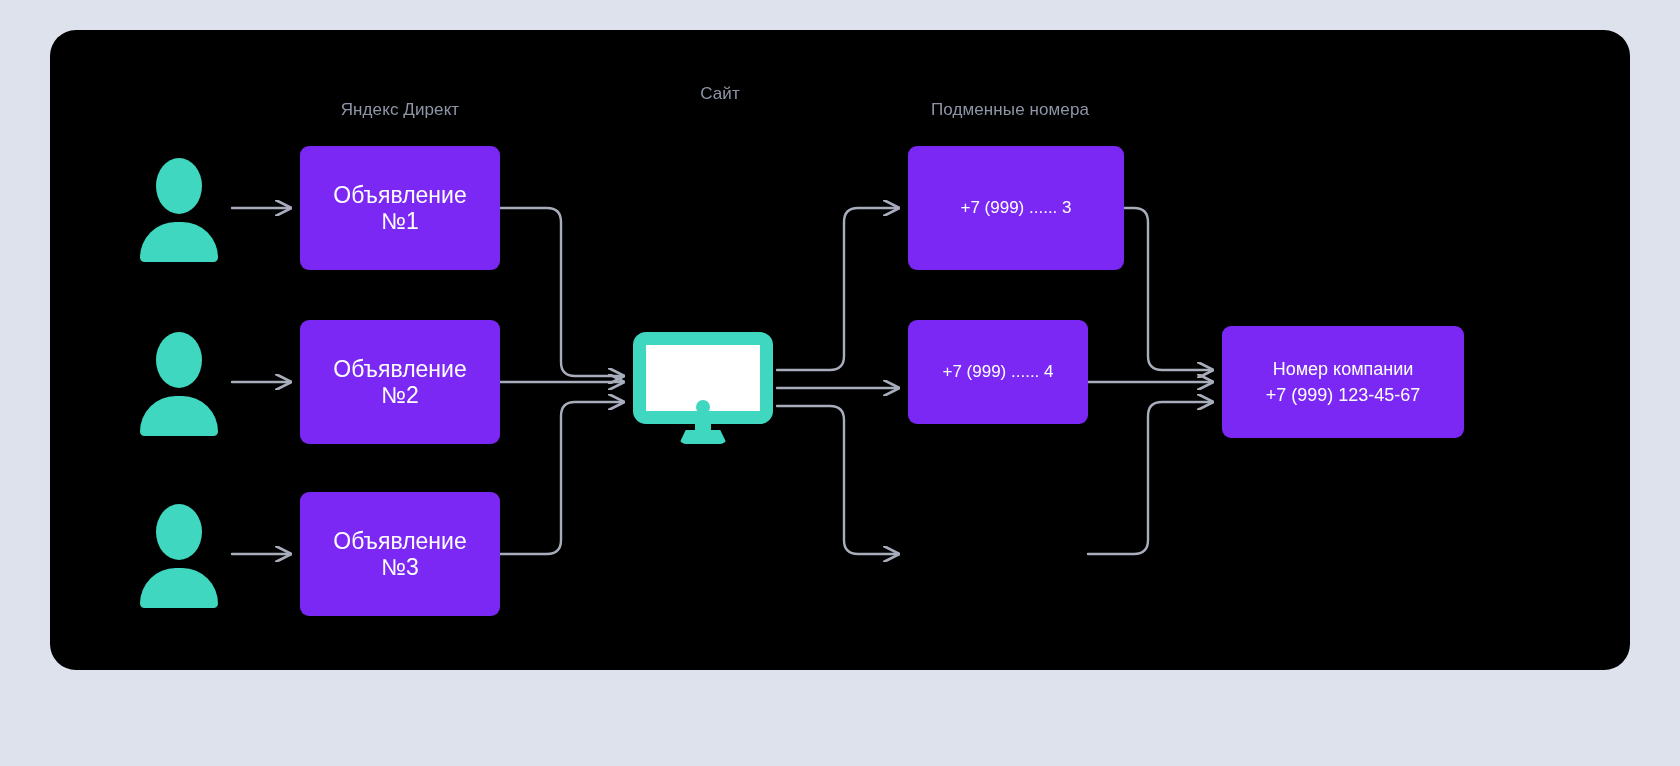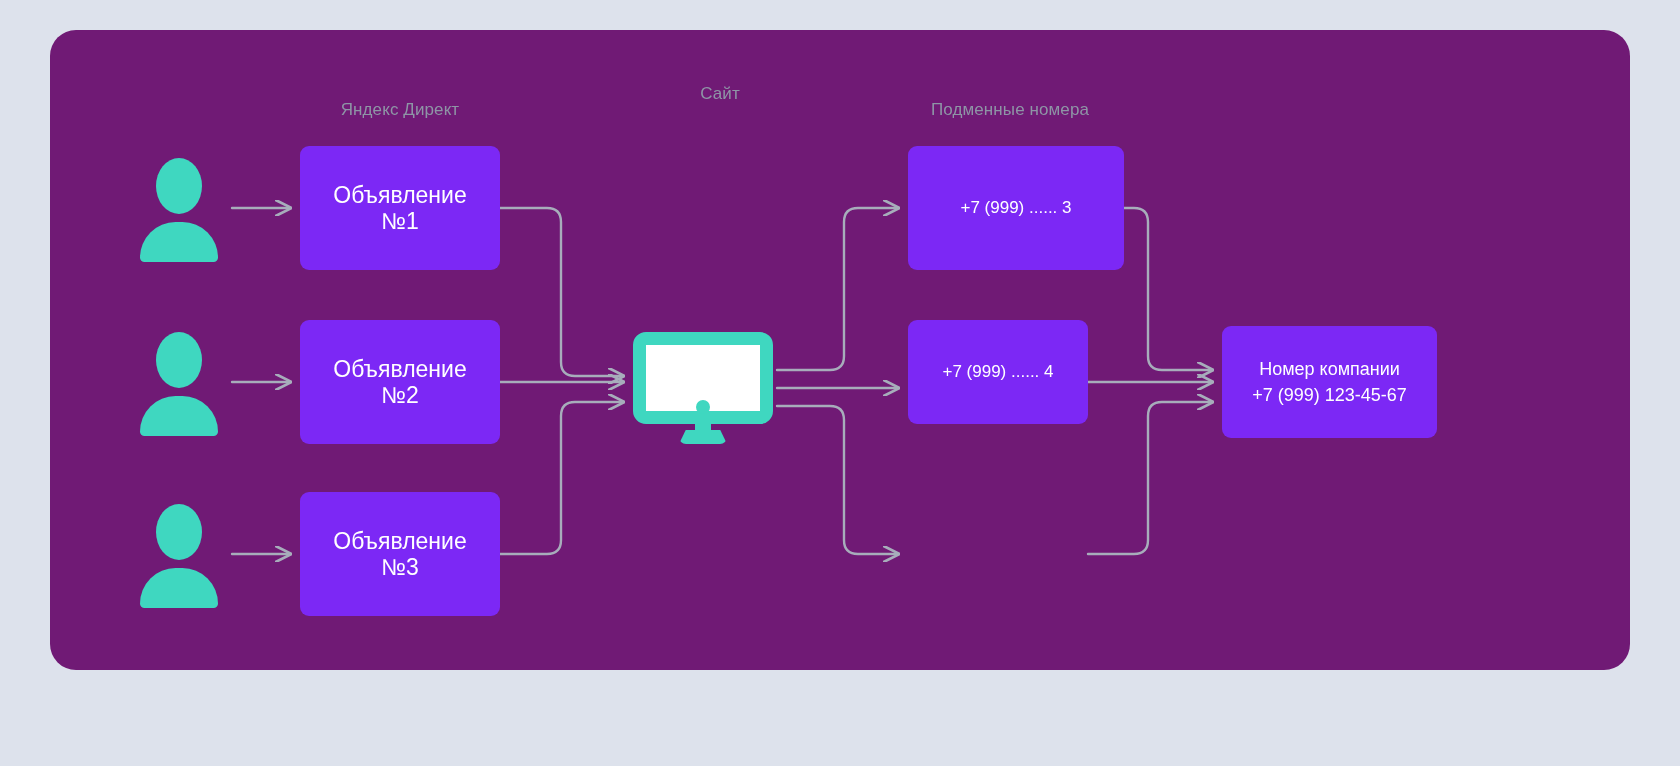"Яндекс Директ" .card { background: #701a75 -> #000000 }
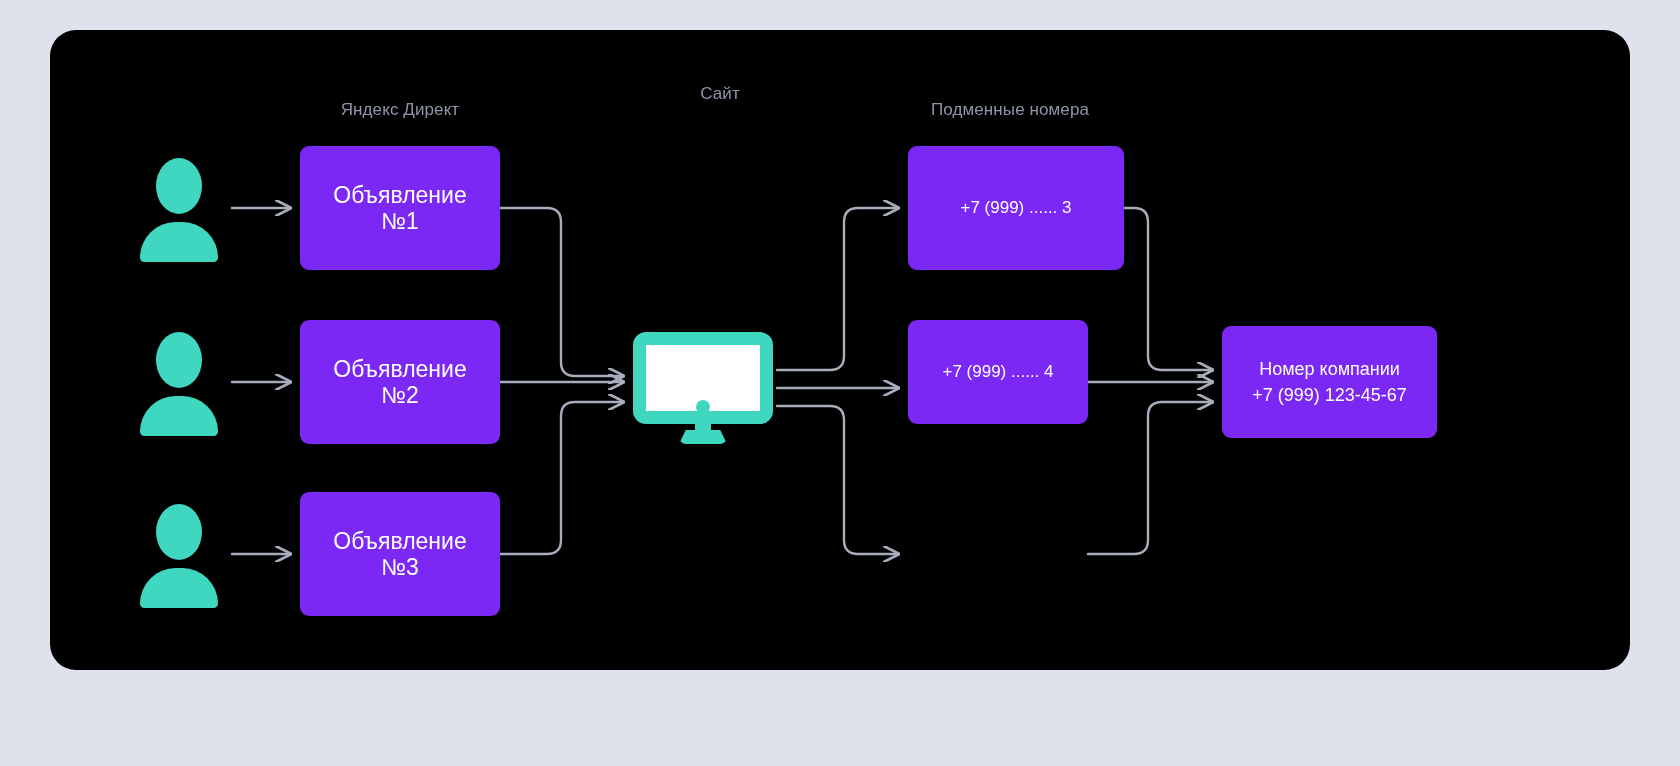"Номер компании" .company { width: 215px -> 242px }
